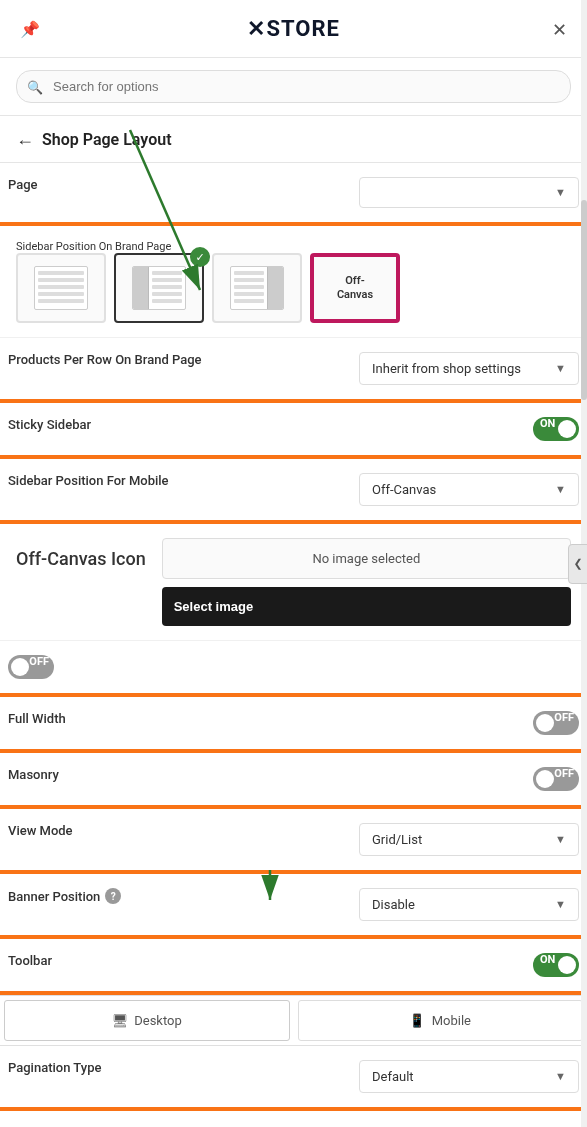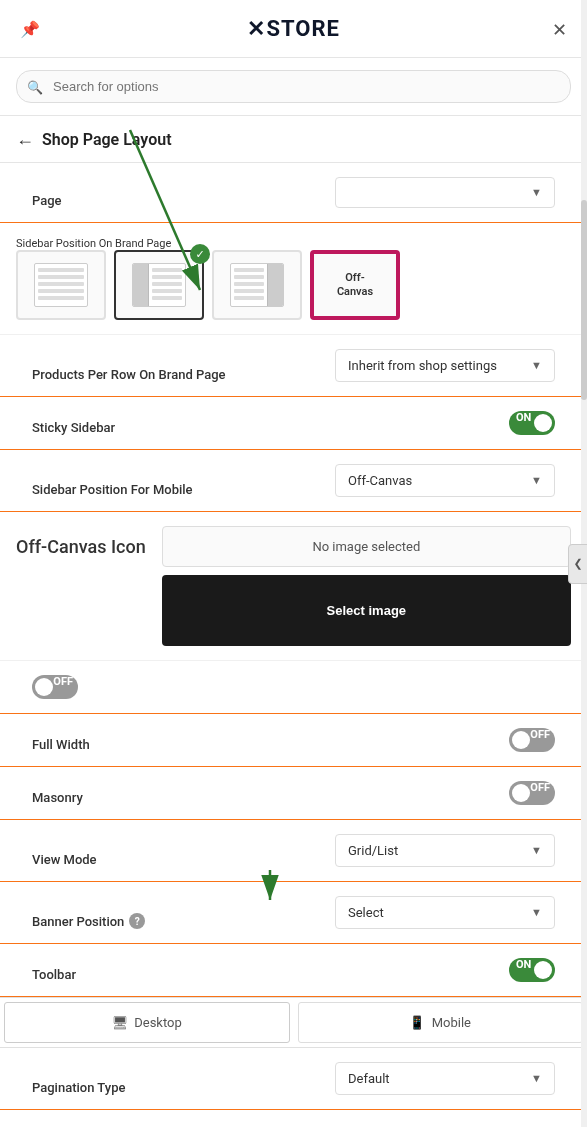"Page" .setting-row { align-items: flex-end -> flex-start; border-bottom: 1px solid #f97316 -> 4px solid #f97316; padding: 14px 32px -> 14px 8px }
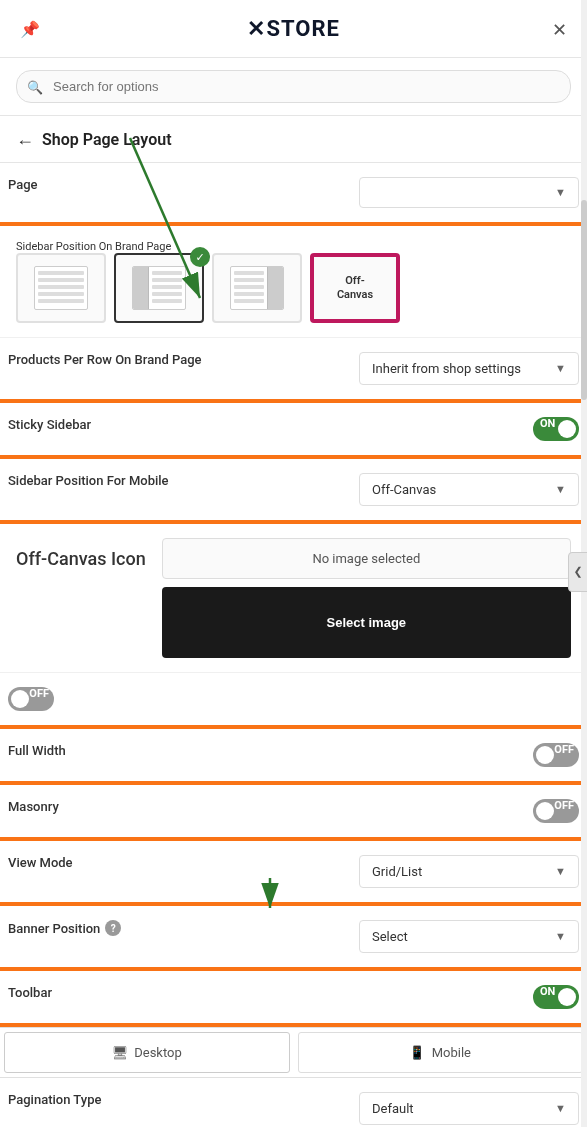"Select image" .select-image-btn { padding: 28px -> 12px; text-align: center -> left }
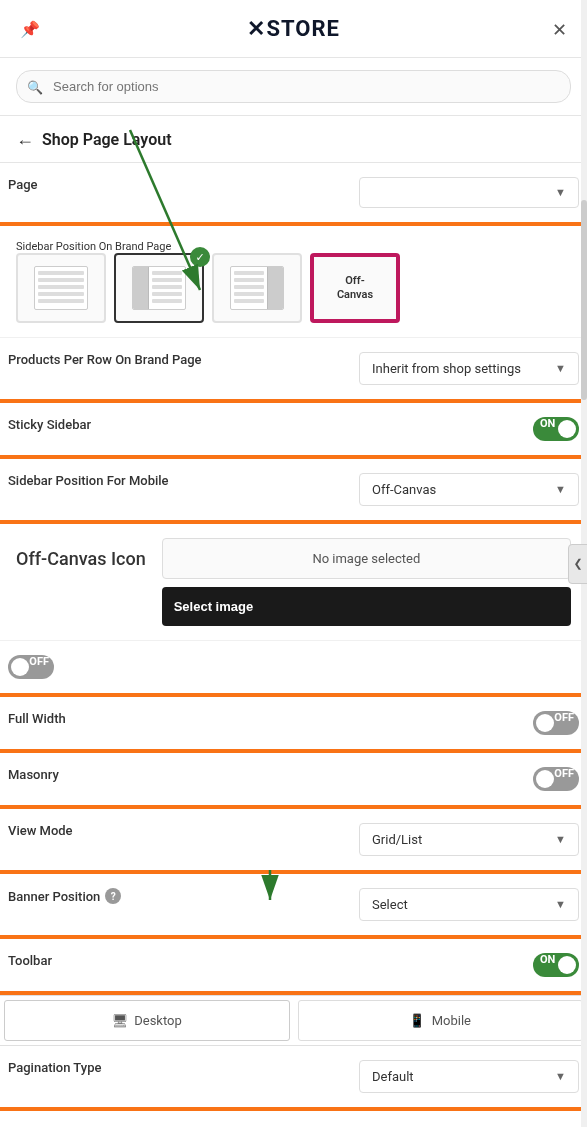"Select" span { text: Select -> Disable }
